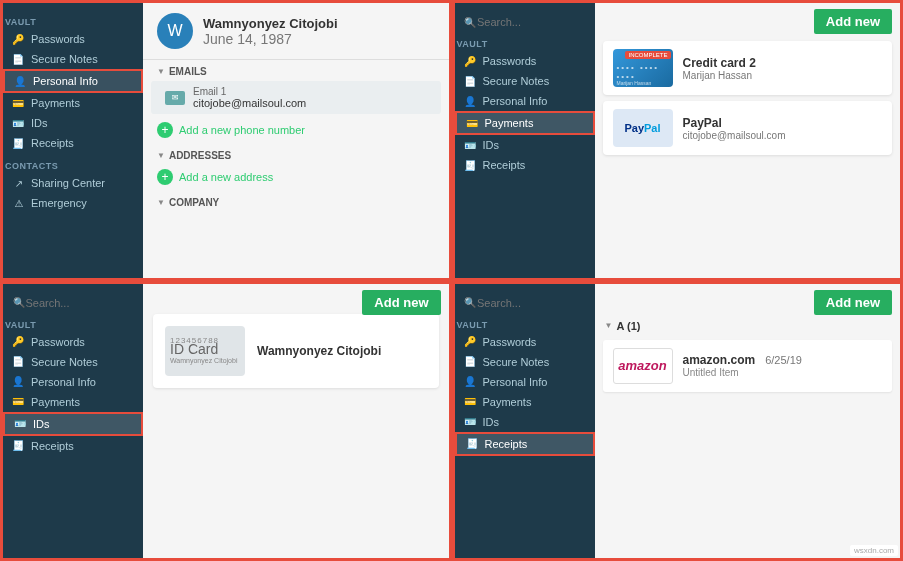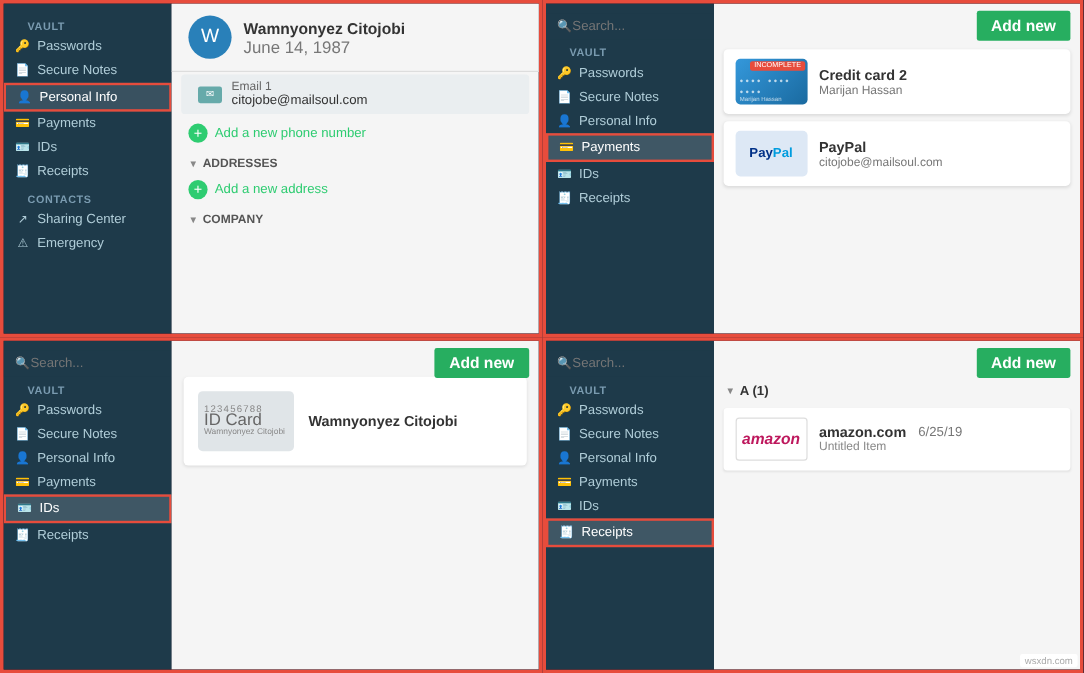"VAULT" .sidebar-section-title { padding: 2px 20px -> 2px 2px }
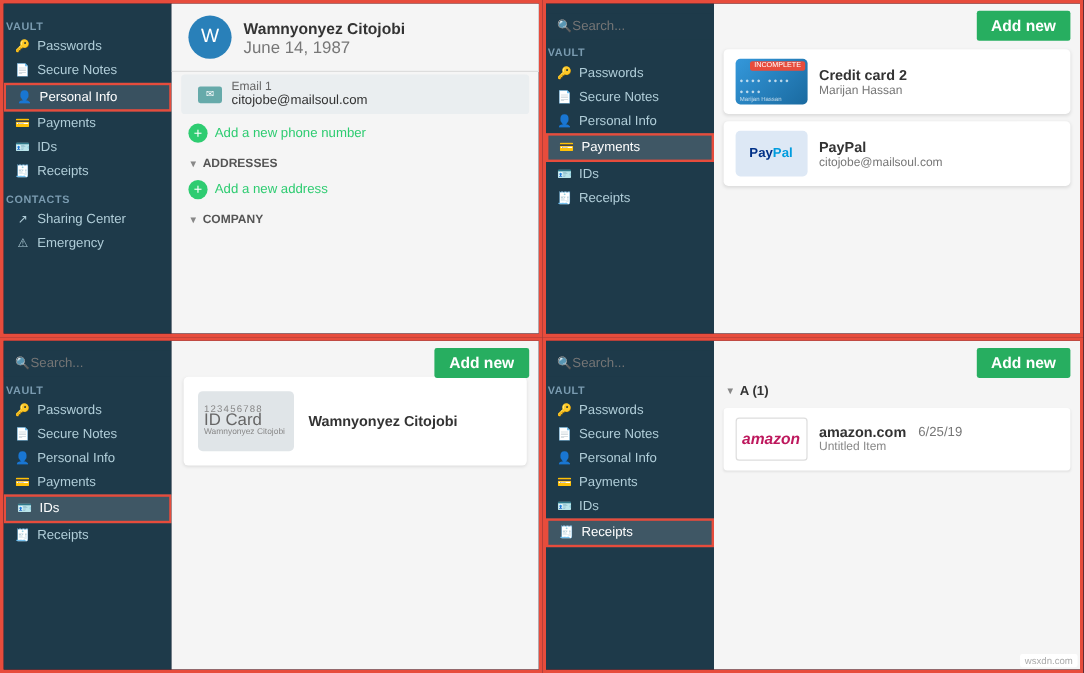"EMAILS" div.section-header { html: none -> <div>EMAILS</div> }
